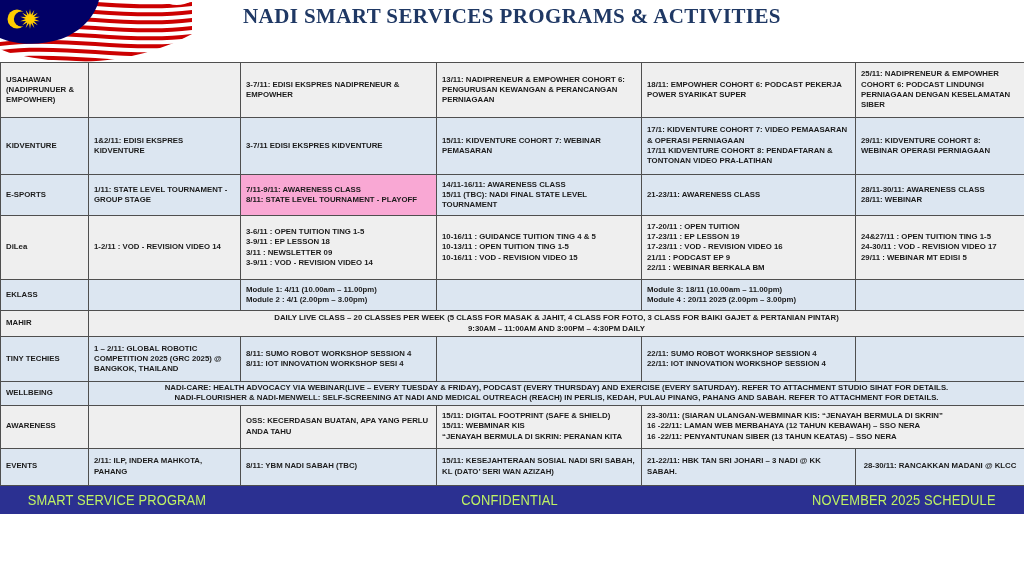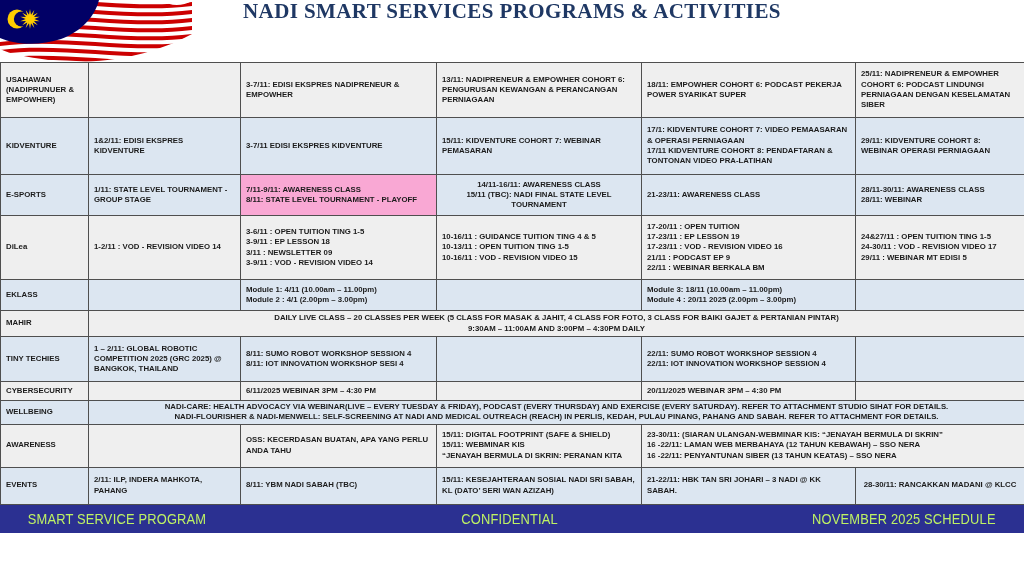"NADI SMART SERVICES PROGRAMS &" .titles { padding-top: none -> 5px }
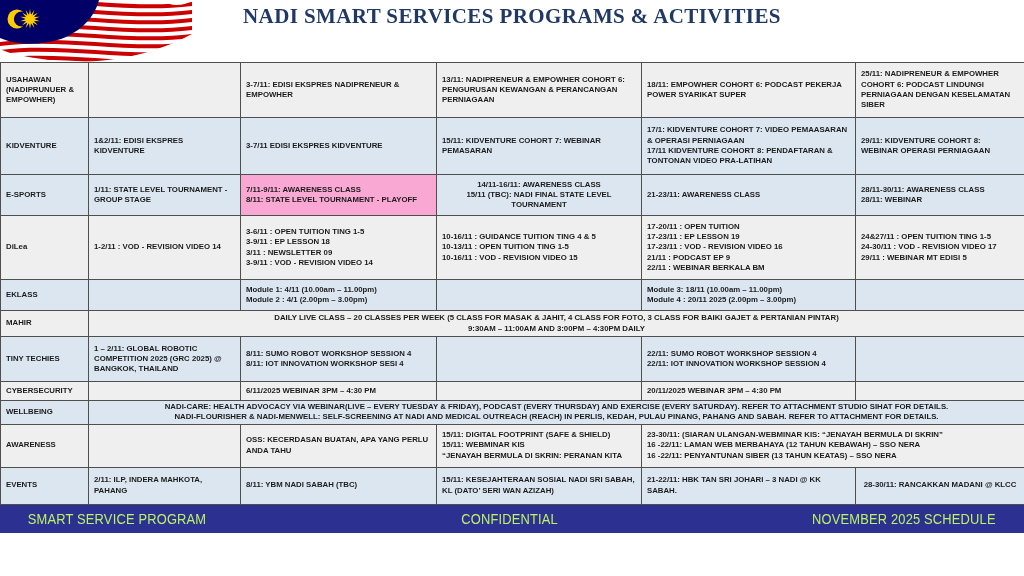"14/11-16/11: AWARENESS CLASS" td { text-align: center -> none }
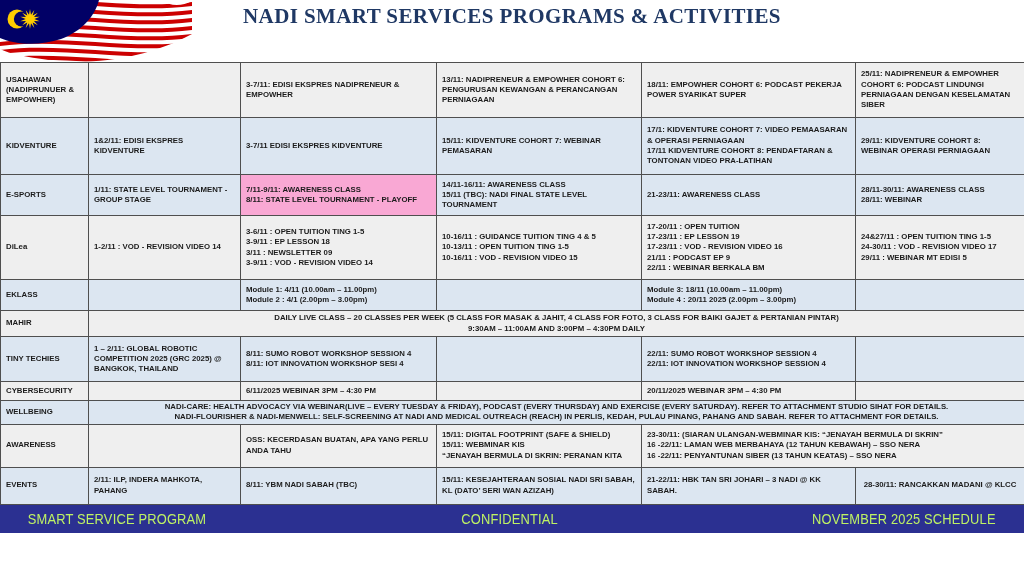"CYBERSECURITY" tr { html: <tr> <td>CYBERSECURITY</td> <td></td> <td> <div>6/11/2025 WEBINAR 3PM – 4:30 PM</div> </td> <td></td> <td> <div>20/11/2025 WEBINAR 3PM – 4:30 PM</div> </td> <td></td> </tr> -> none }
